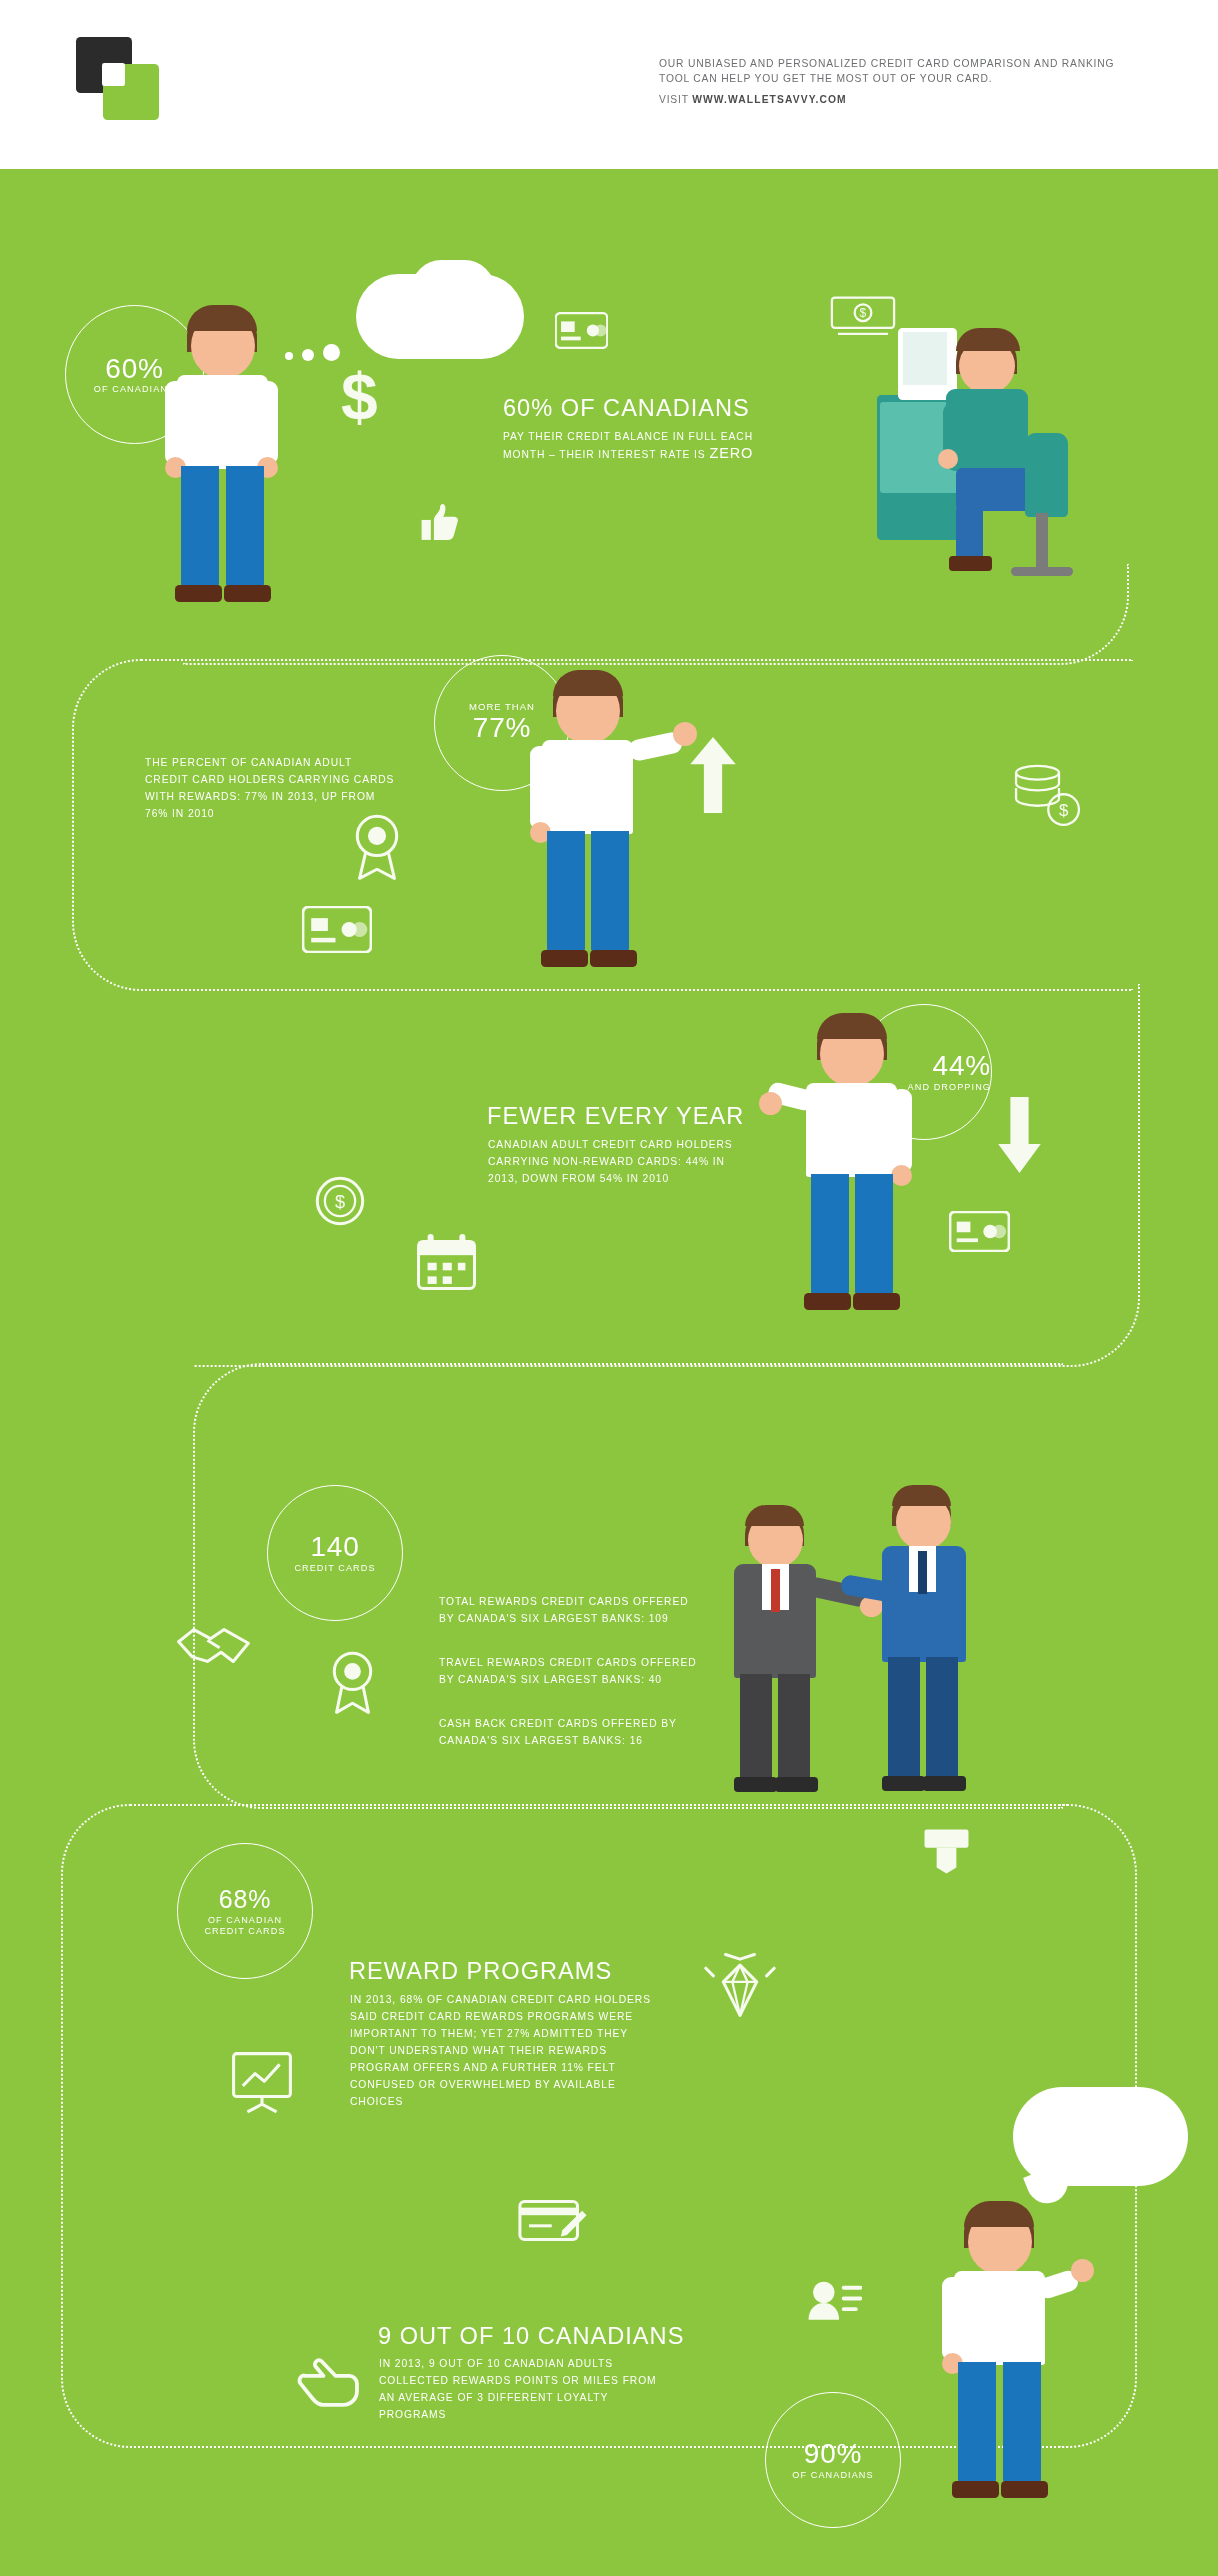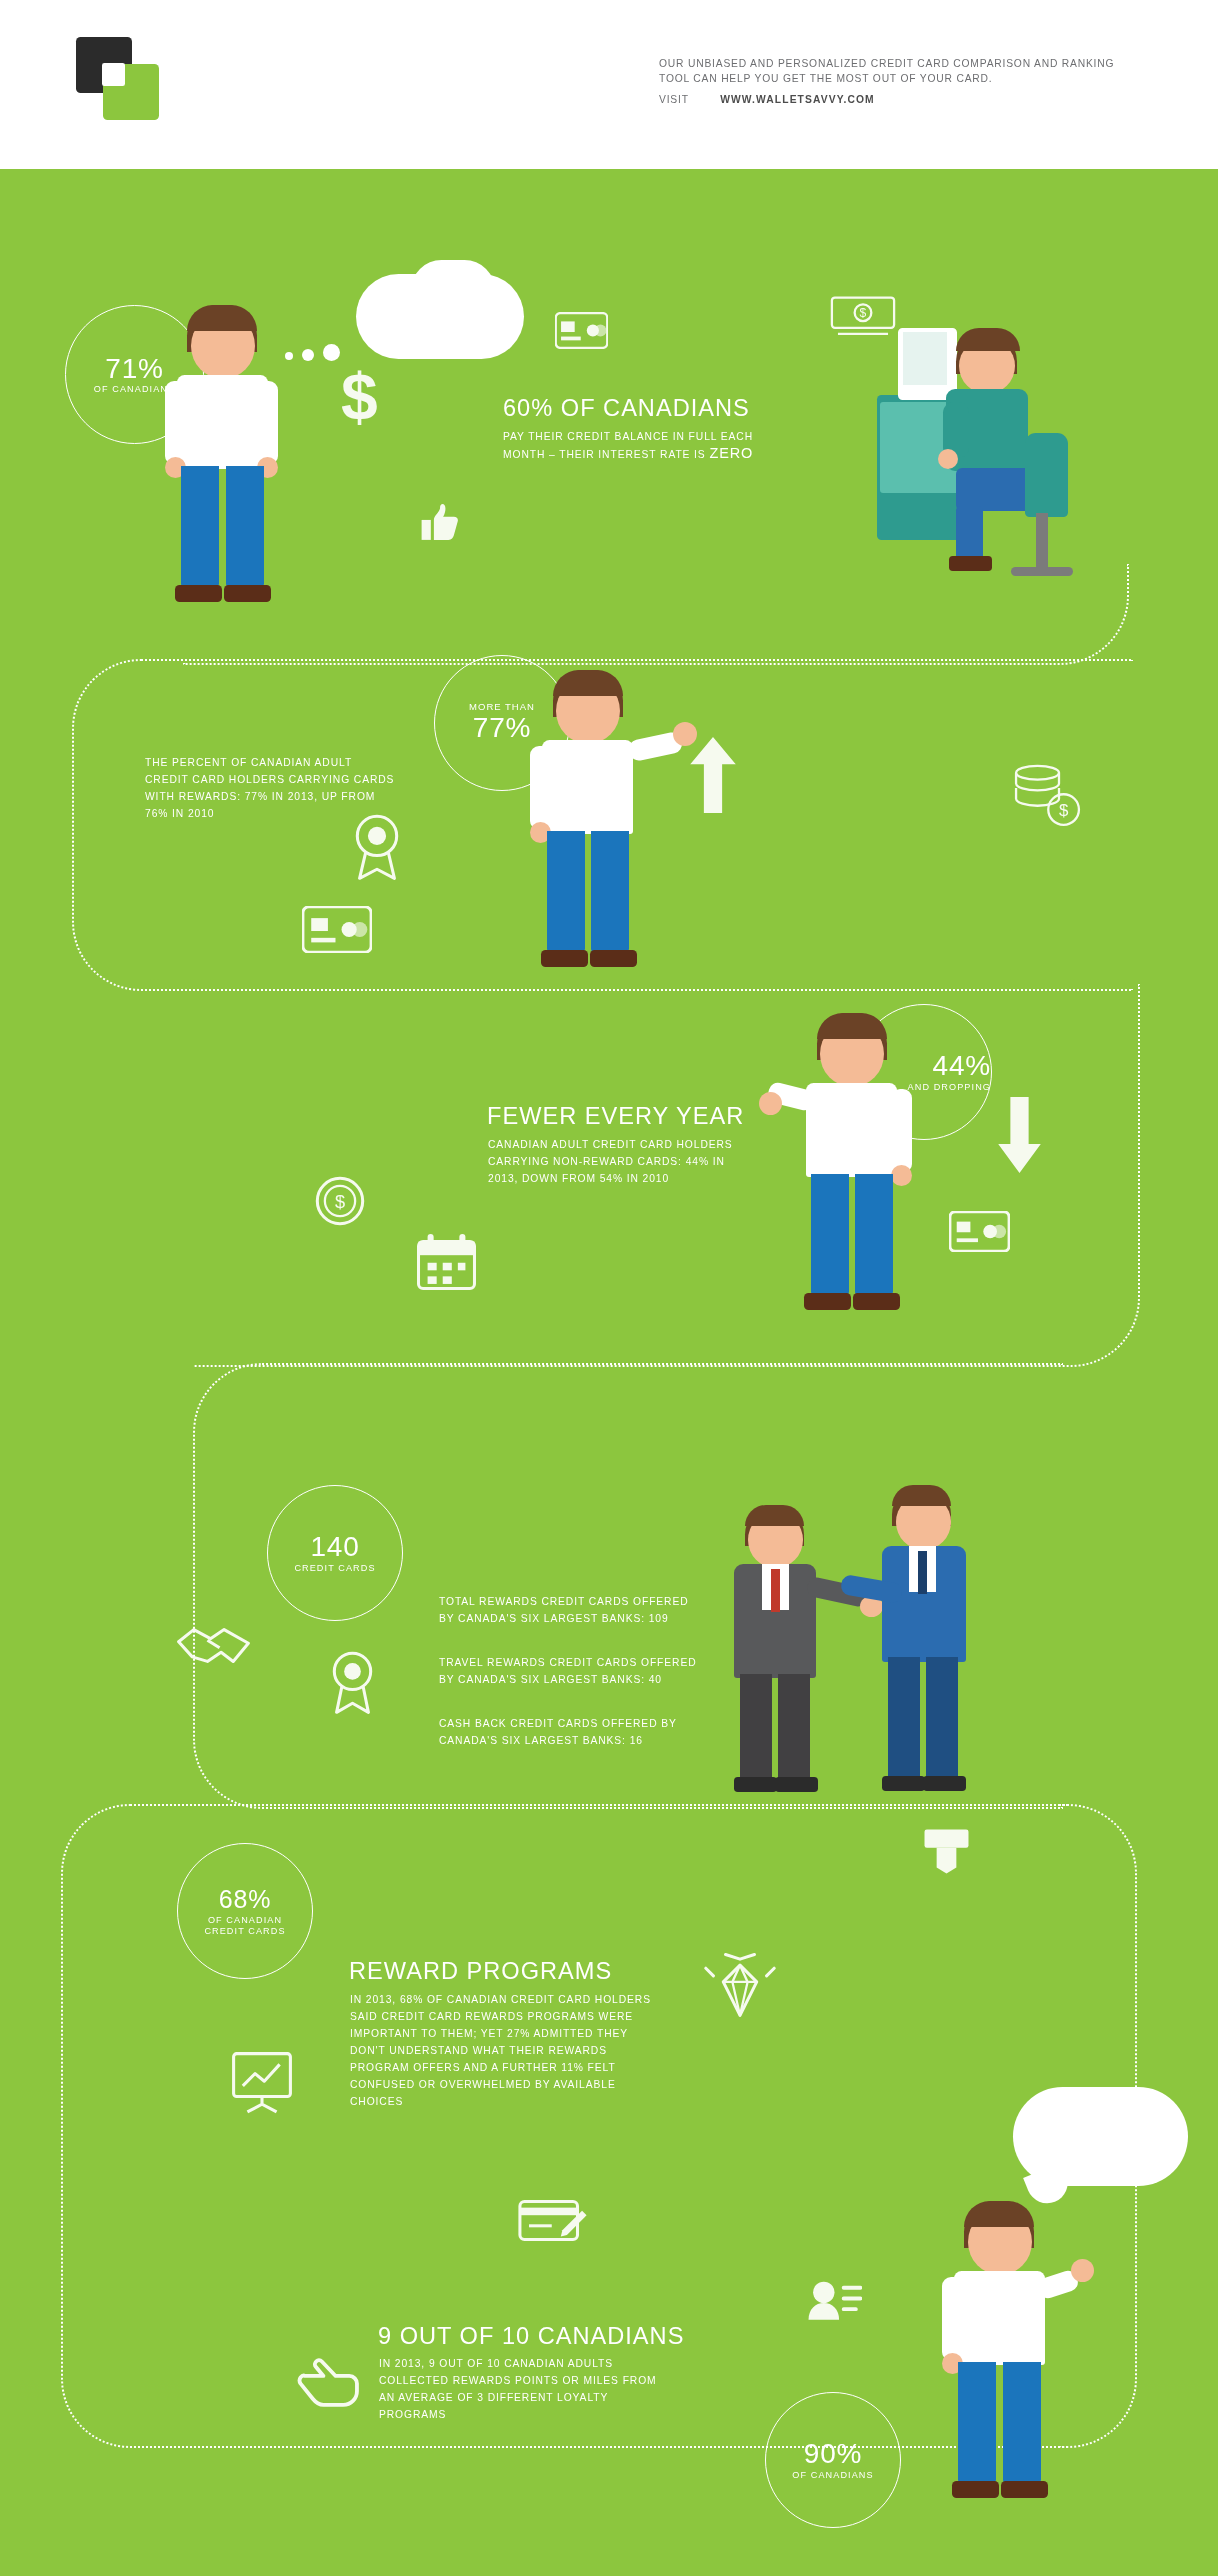"WWW.WALLETSAVVY.COM" .header-copy .visit .url { margin-left: 28px -> none }
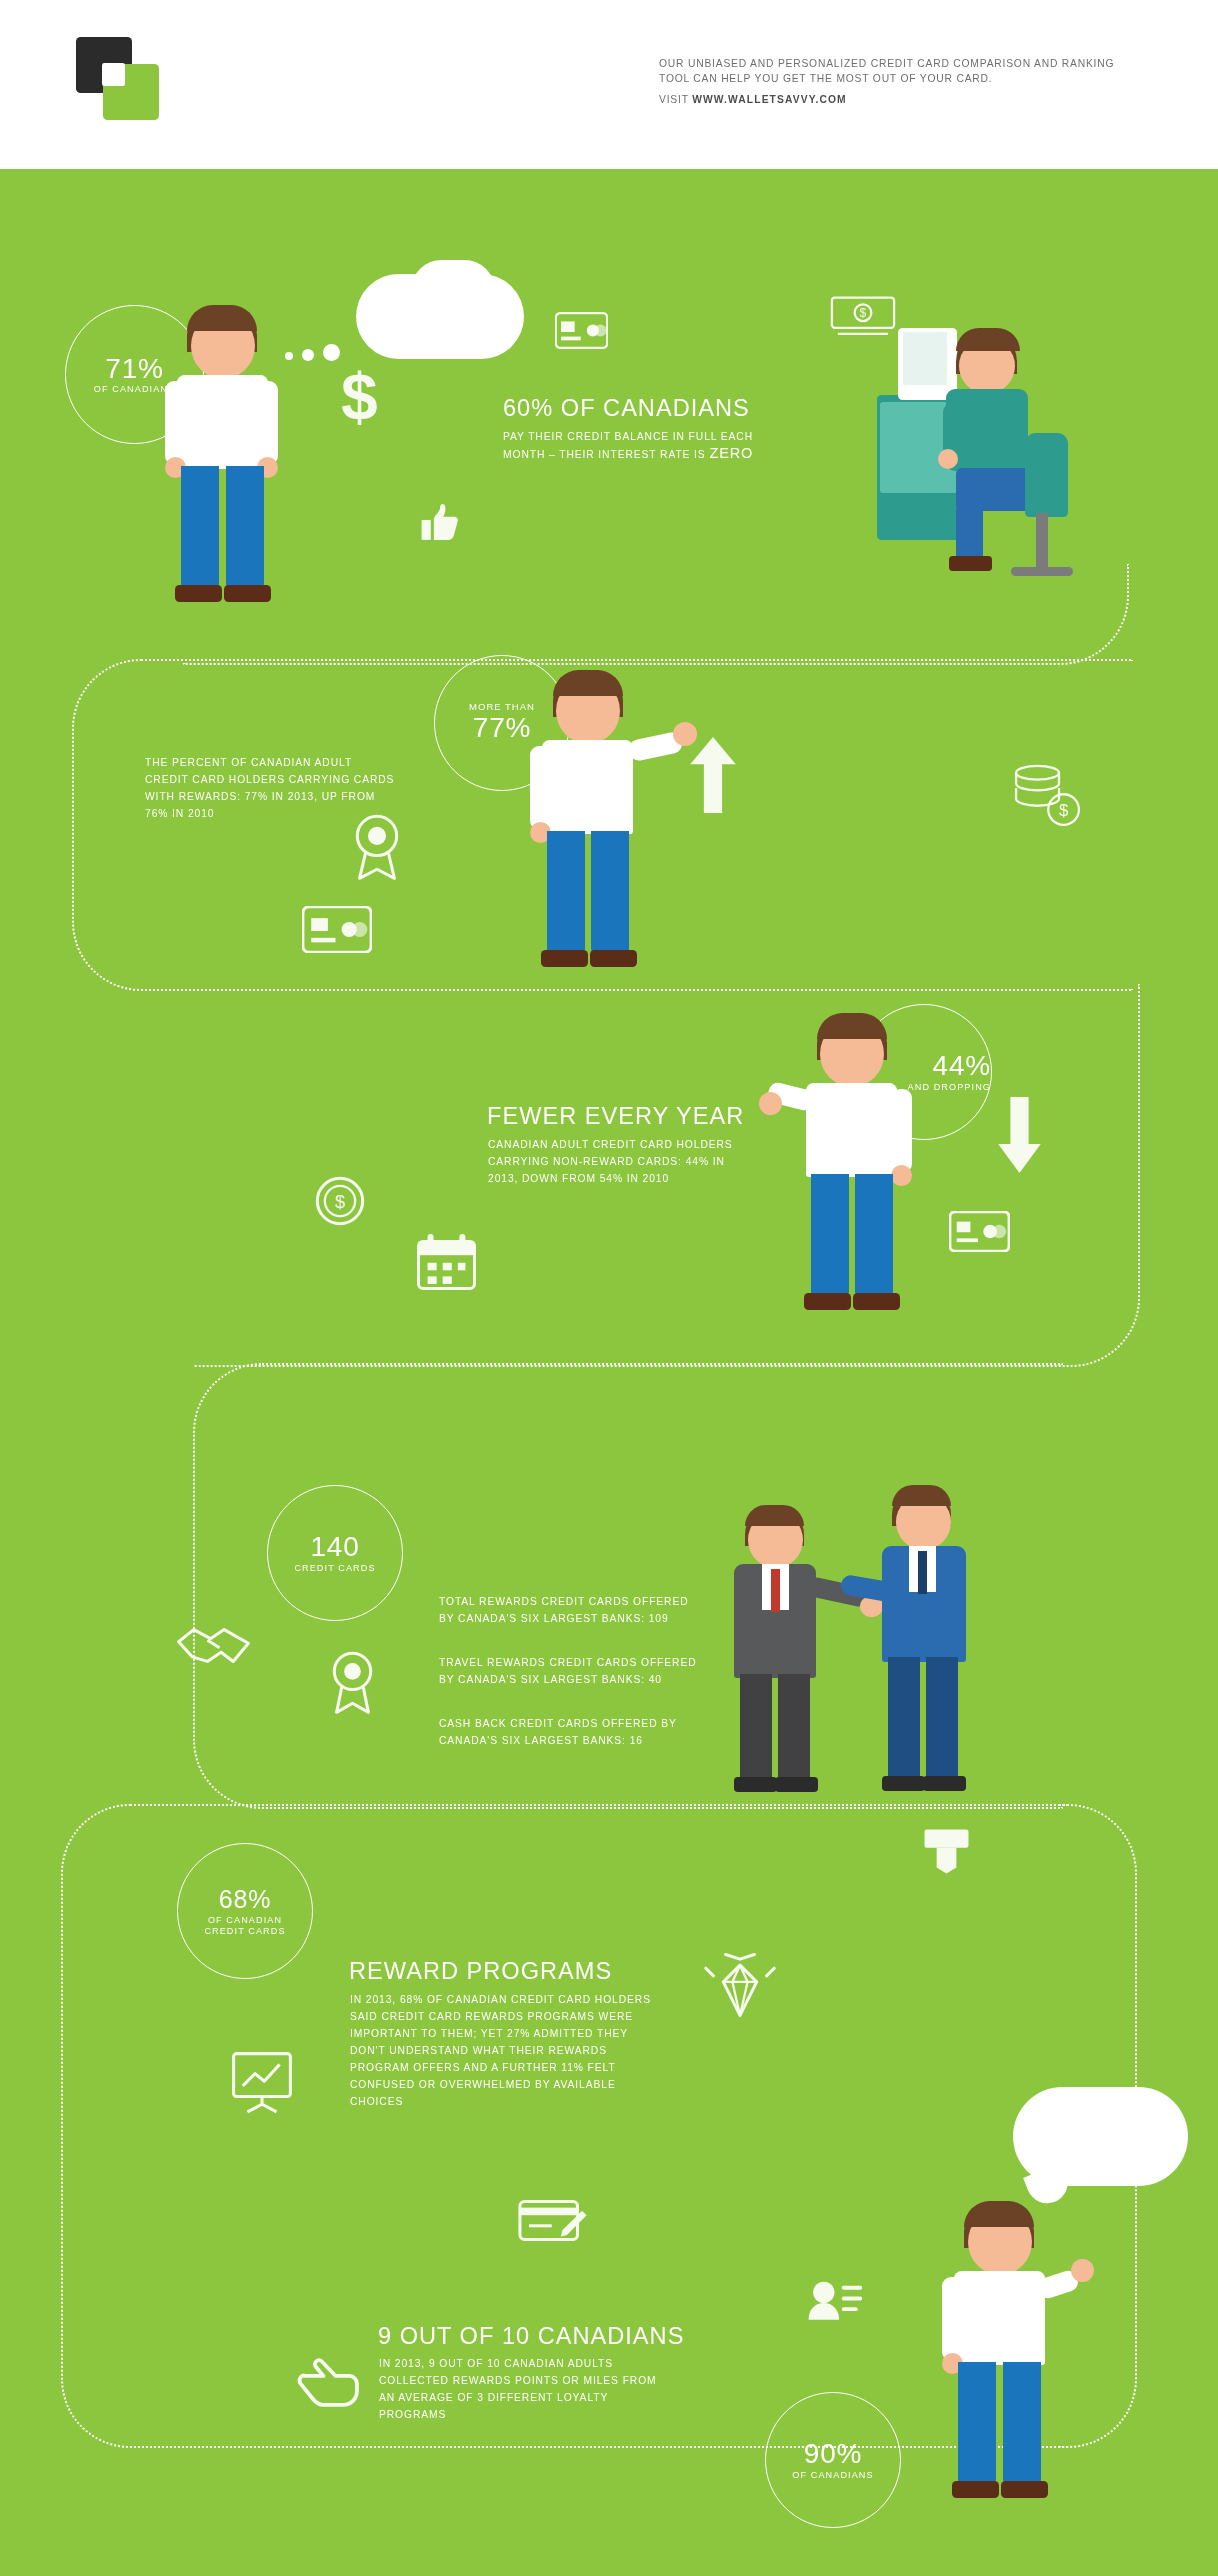"71%" div.big { text: 71% -> 60% }
